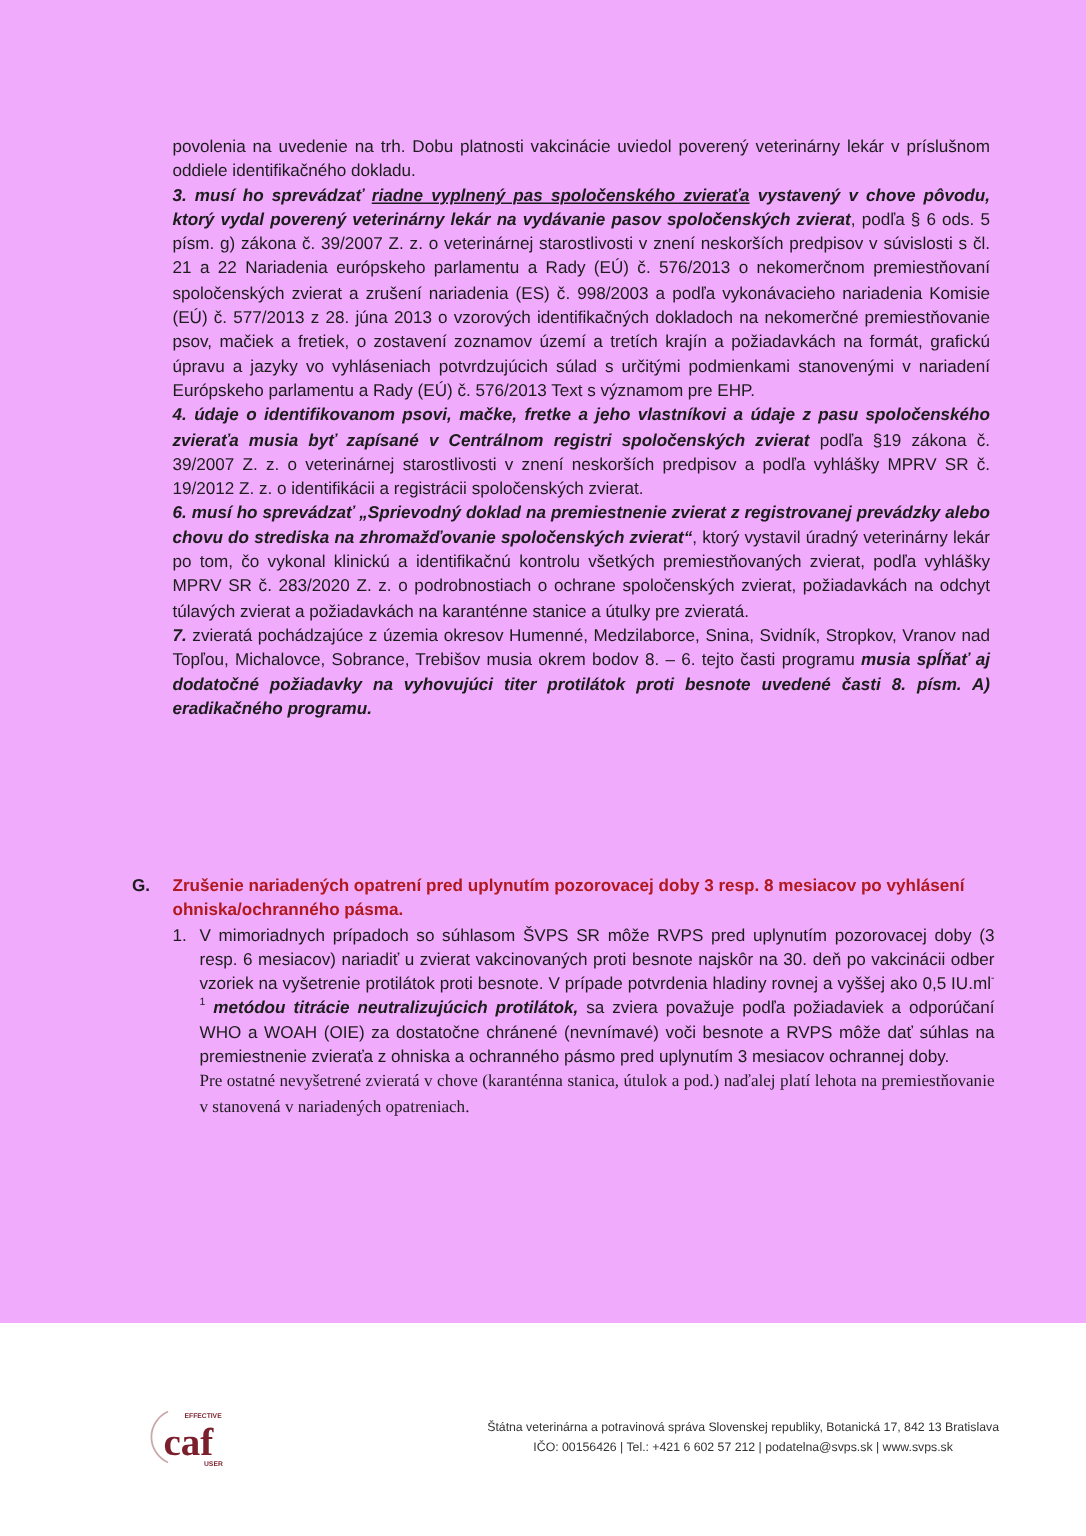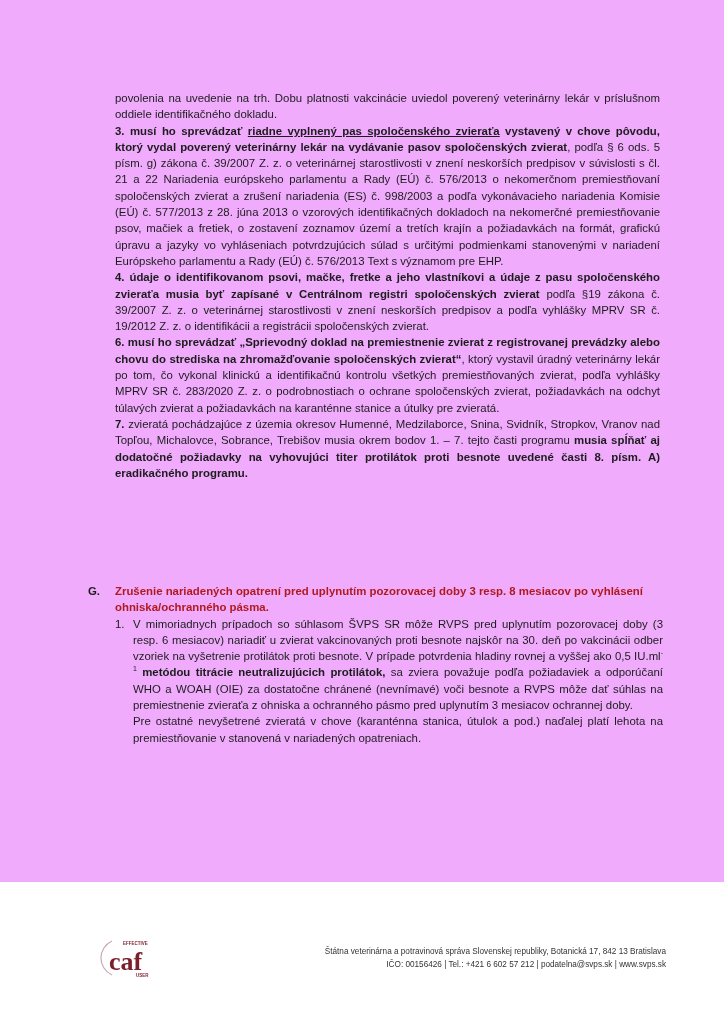"3. musí ho sprevádzať" .b { font-style: none -> italic }
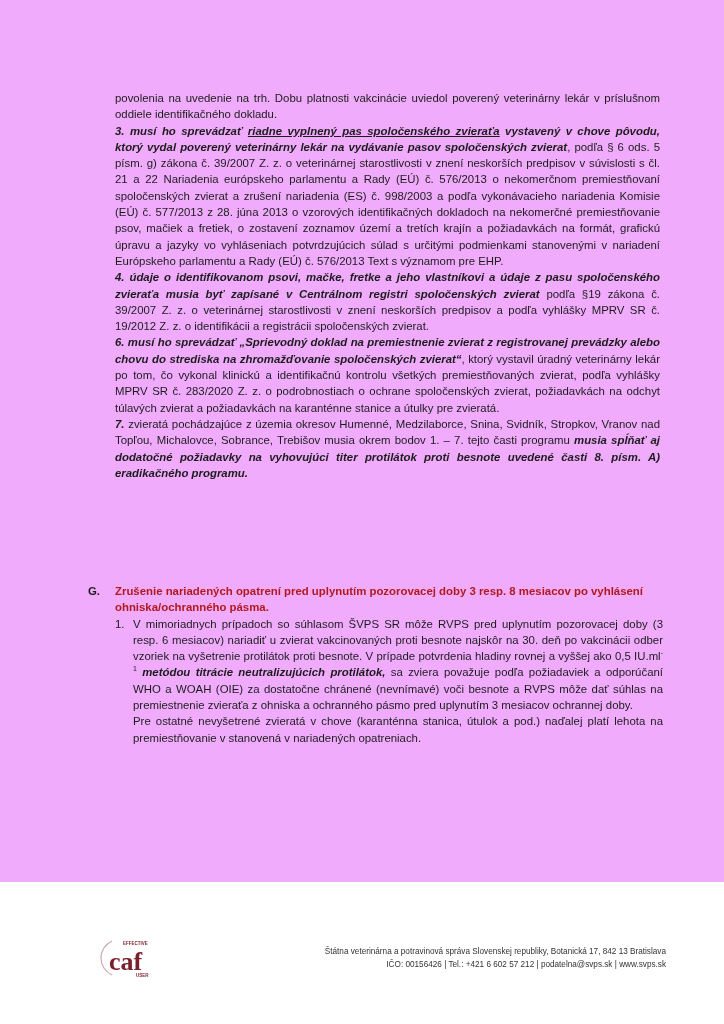"zvieratá pochádzajúce z územia okresov" span { text: 1. – 7 -> 8. – 6 }
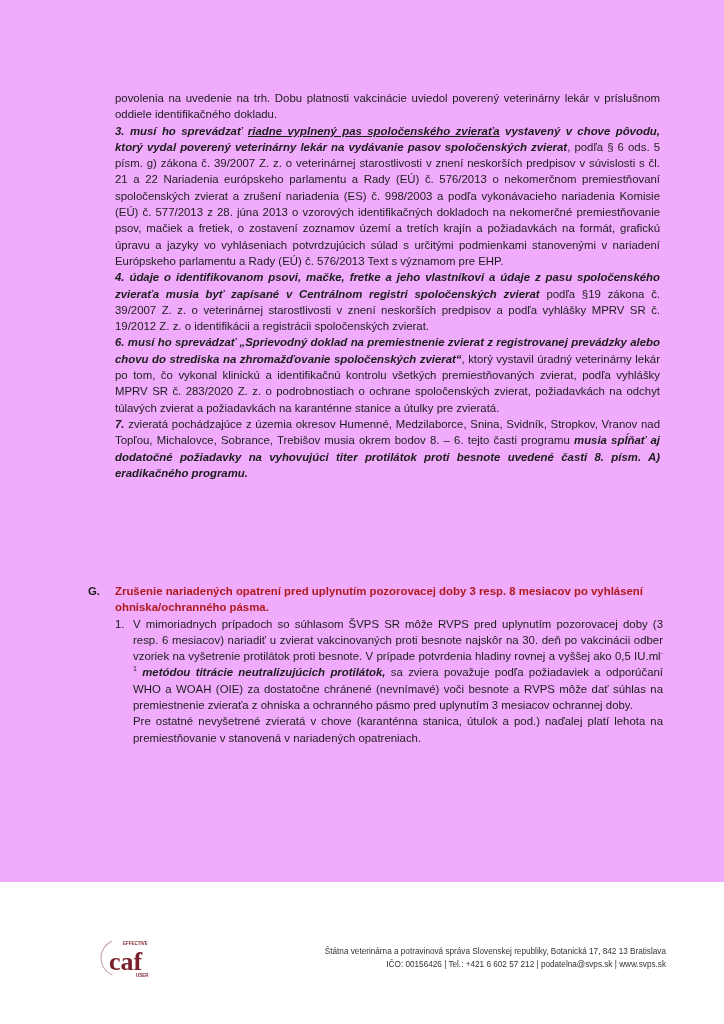"Pre ostatné nevyšetrené zvieratá v" .g-follow { font-family: none -> Liberation Serif, serif }
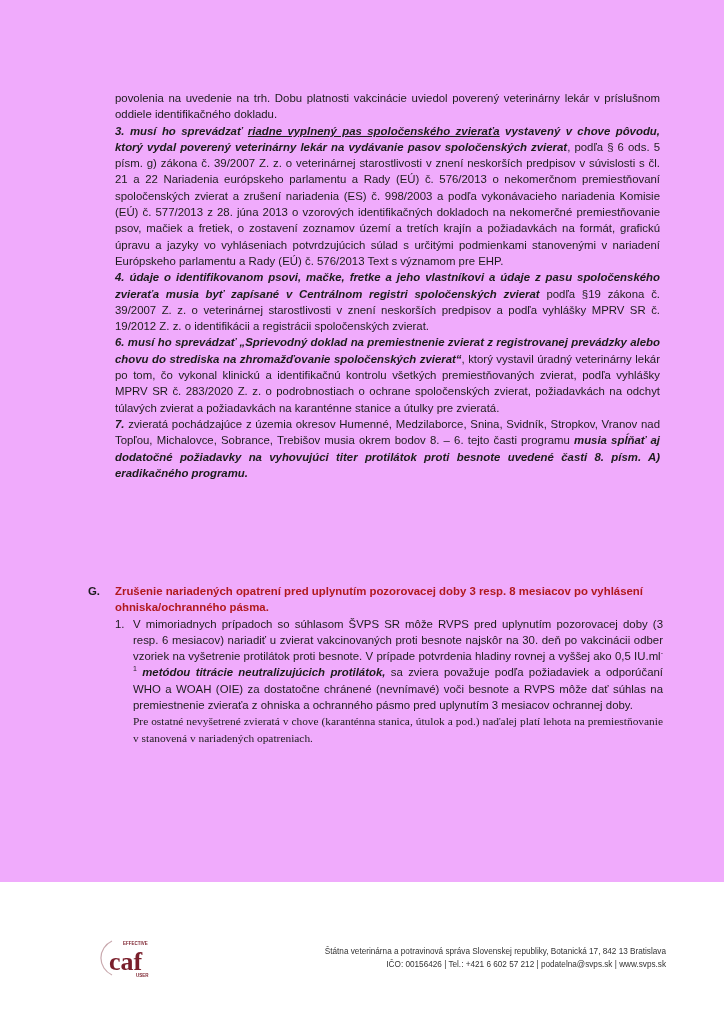"Štátna veterinárna a potravinová správa" .footer-text { text-align: right -> center }
